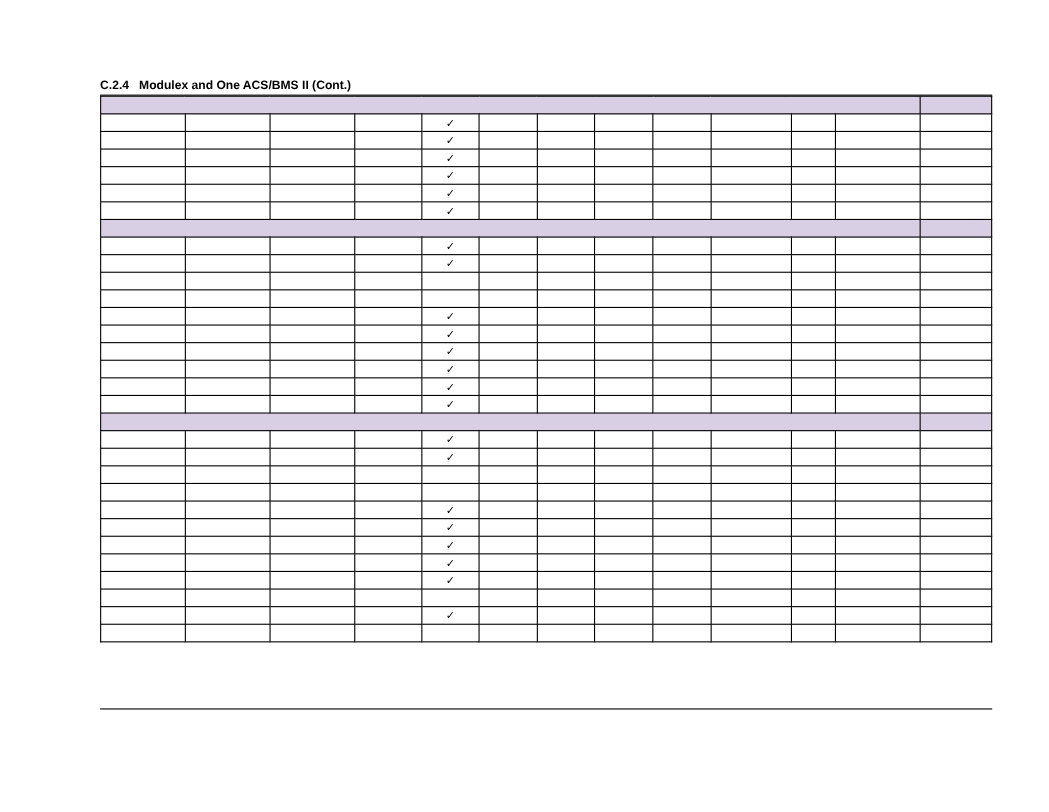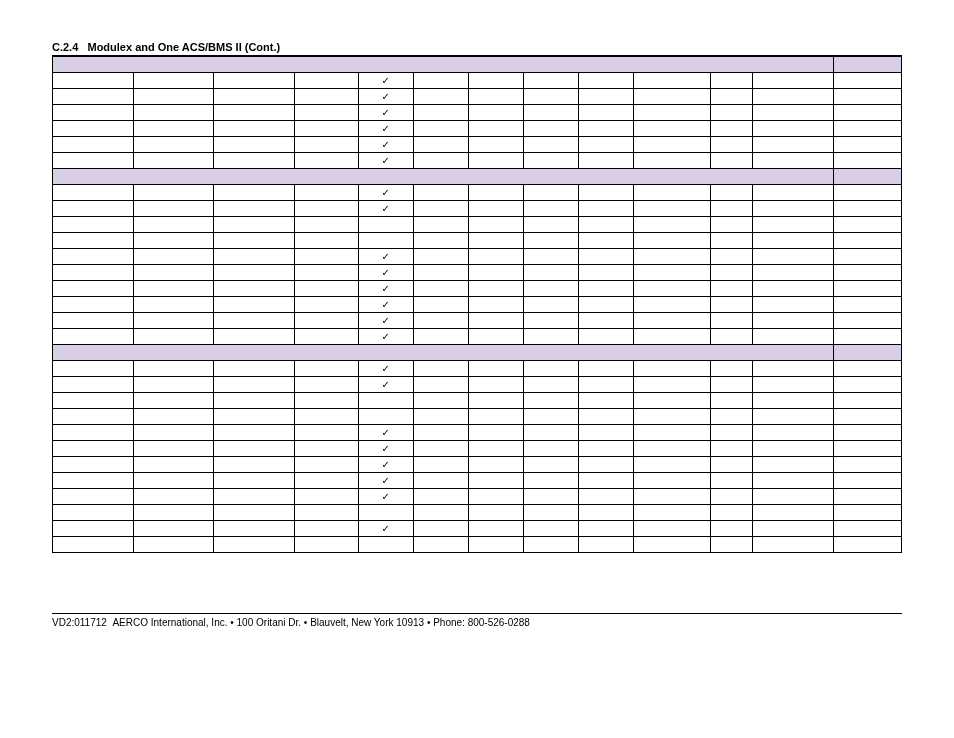"C.2.4 Modulex and One ACS/BMS" .page { margin-left: none -> 39px; padding: 39px 52px 0 52px -> 70px 52px 0 52px }
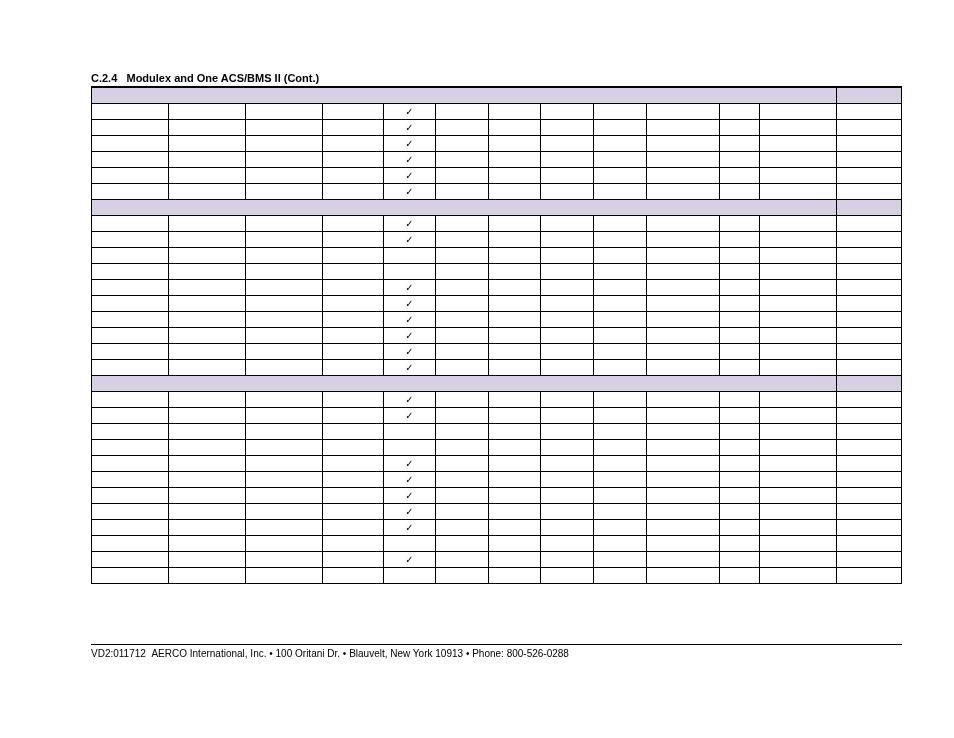"VD2:011712 AERCO International, Inc. •" div.footer { html: <div> <span>VD2:011712</span>&nbsp;&nbsp;<span>AERCO International, Inc.</span> <span>•</span> <span>100 Oritani Dr.</span> <span>•</span> <span>Blauvelt, New York 10913</span> <span>•</span> <span>Phone:</span> <span>800-526-0288</span> </div> -> none }
